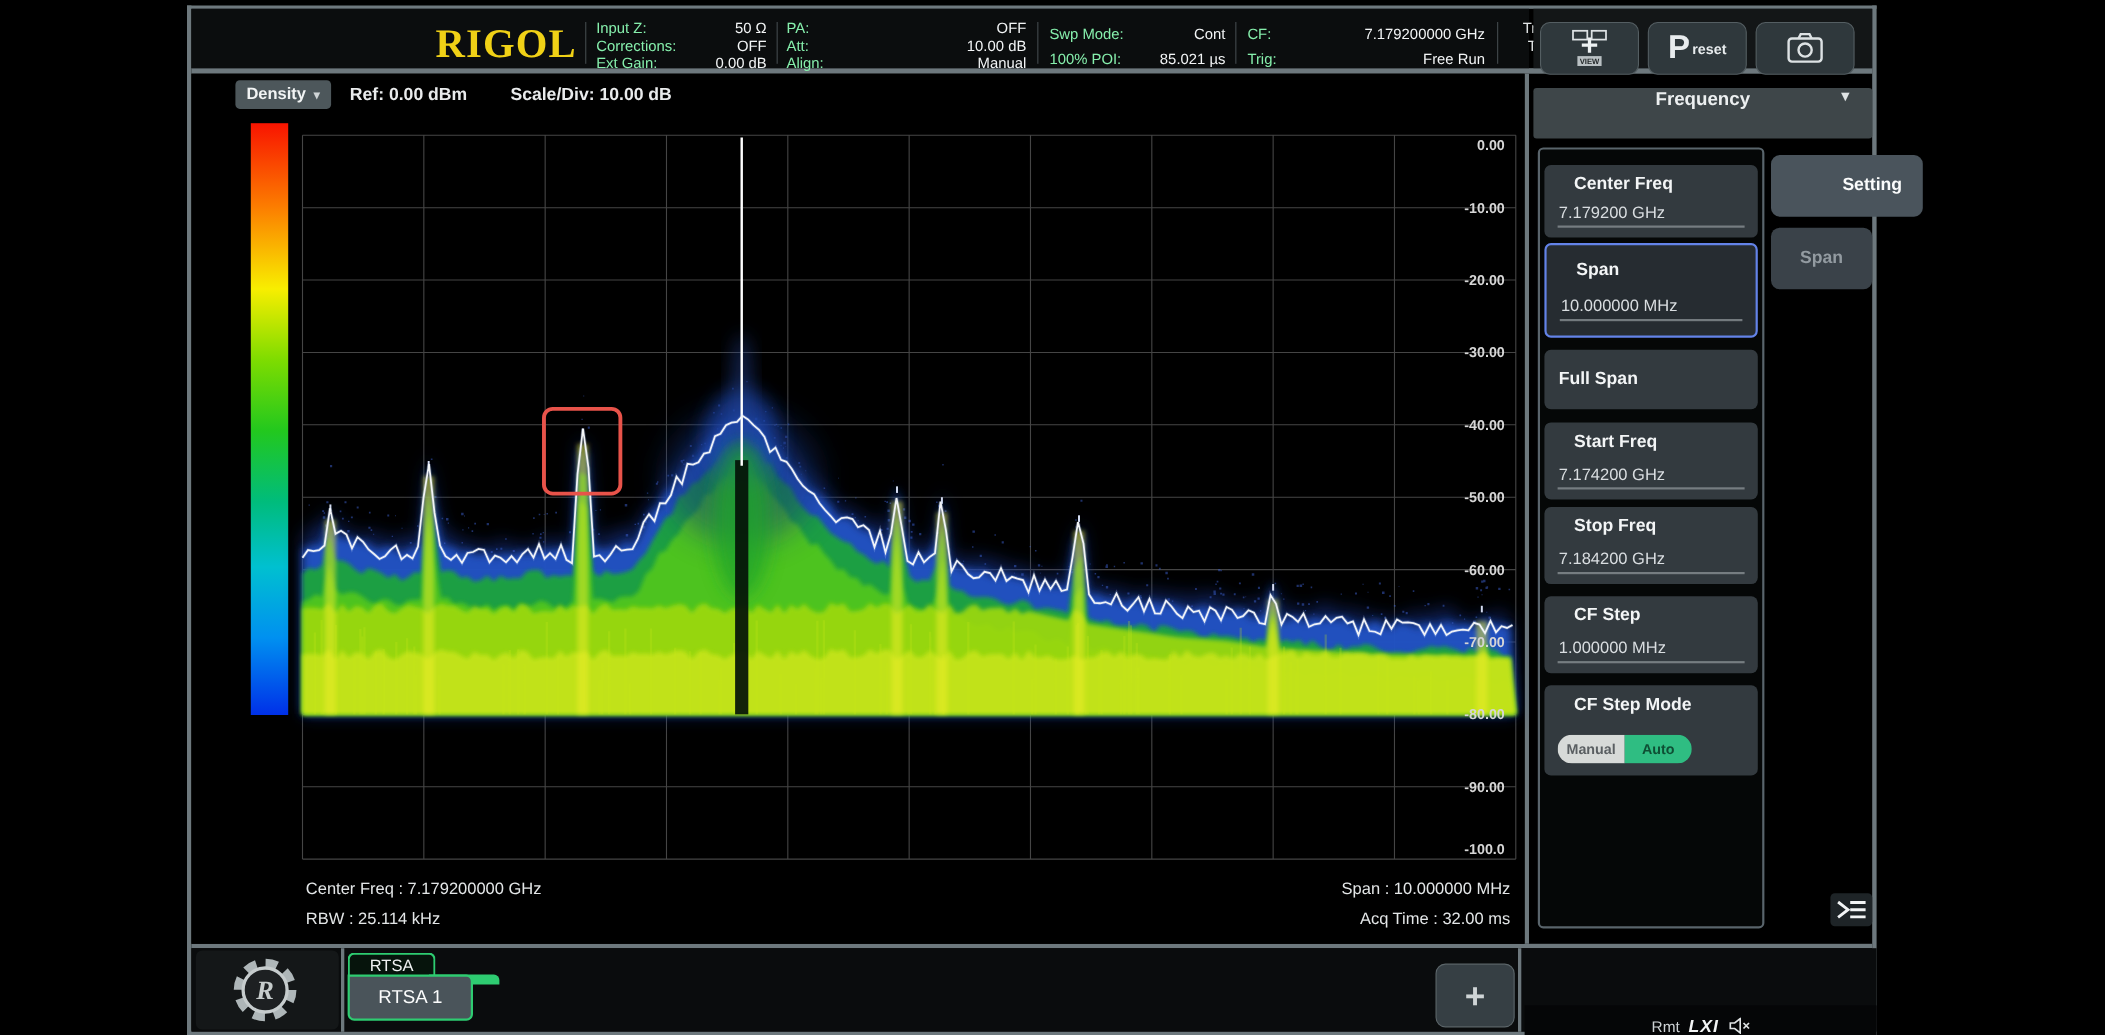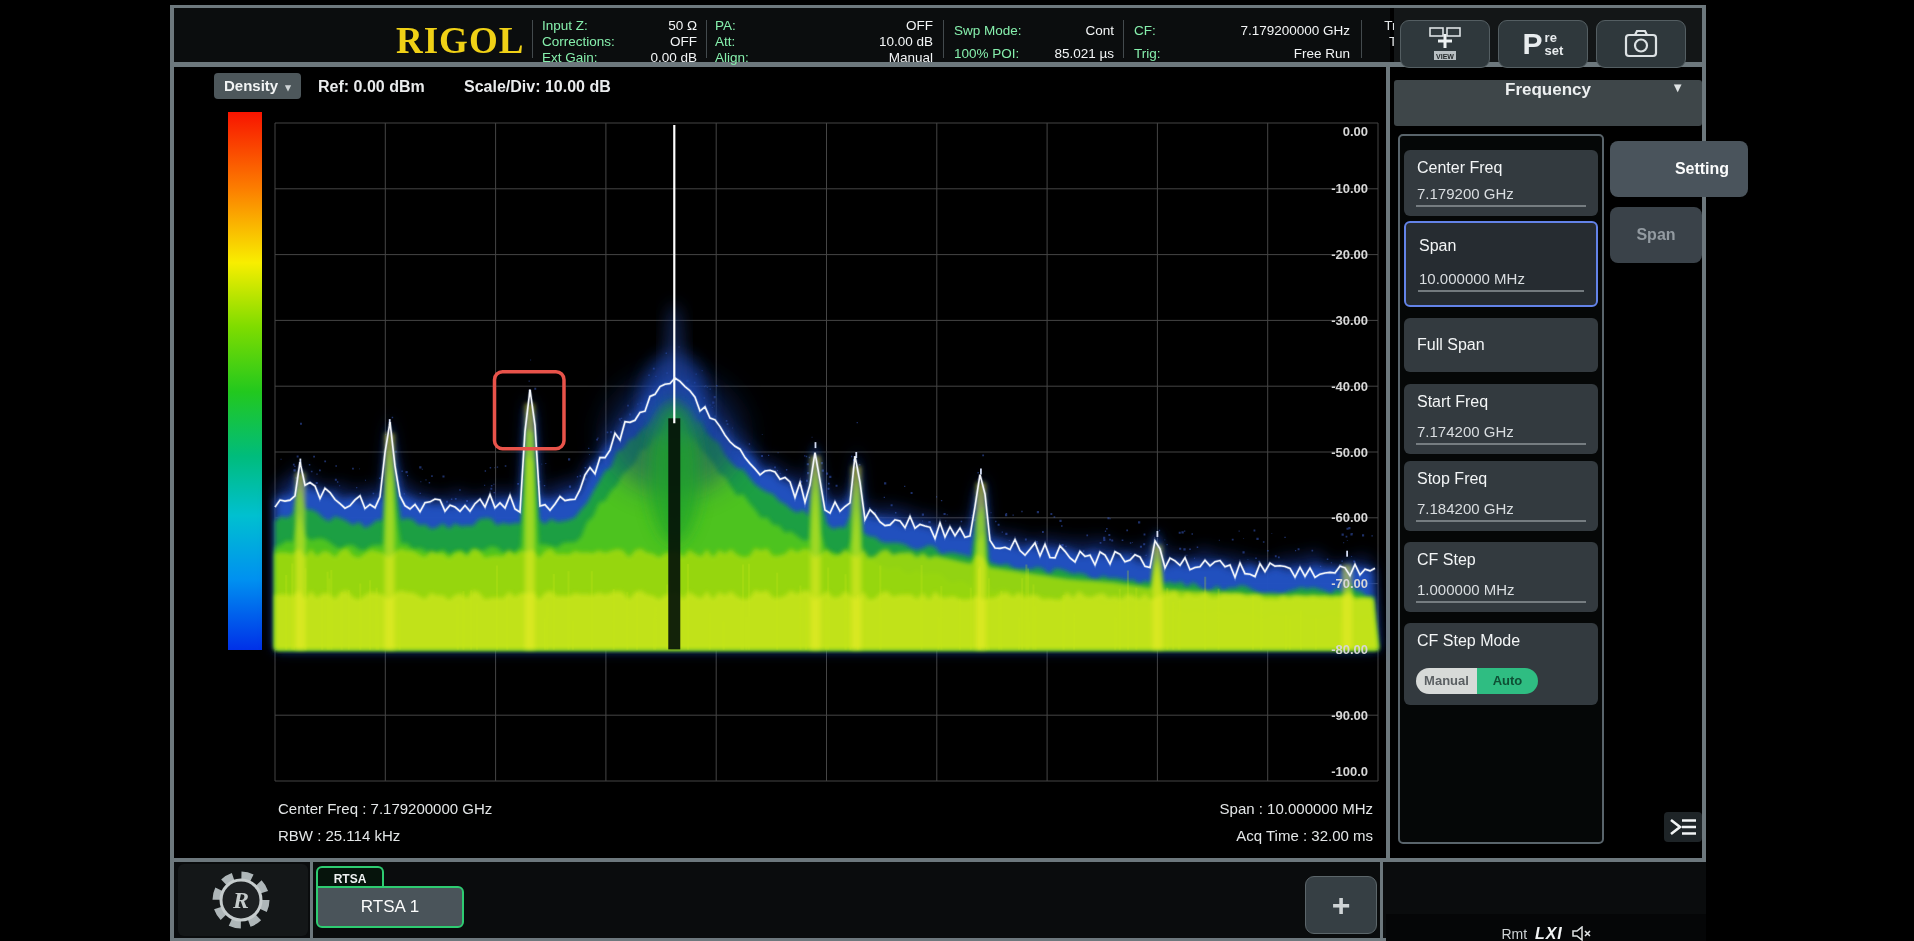"re" .preset-col { flex-direction: column -> row }
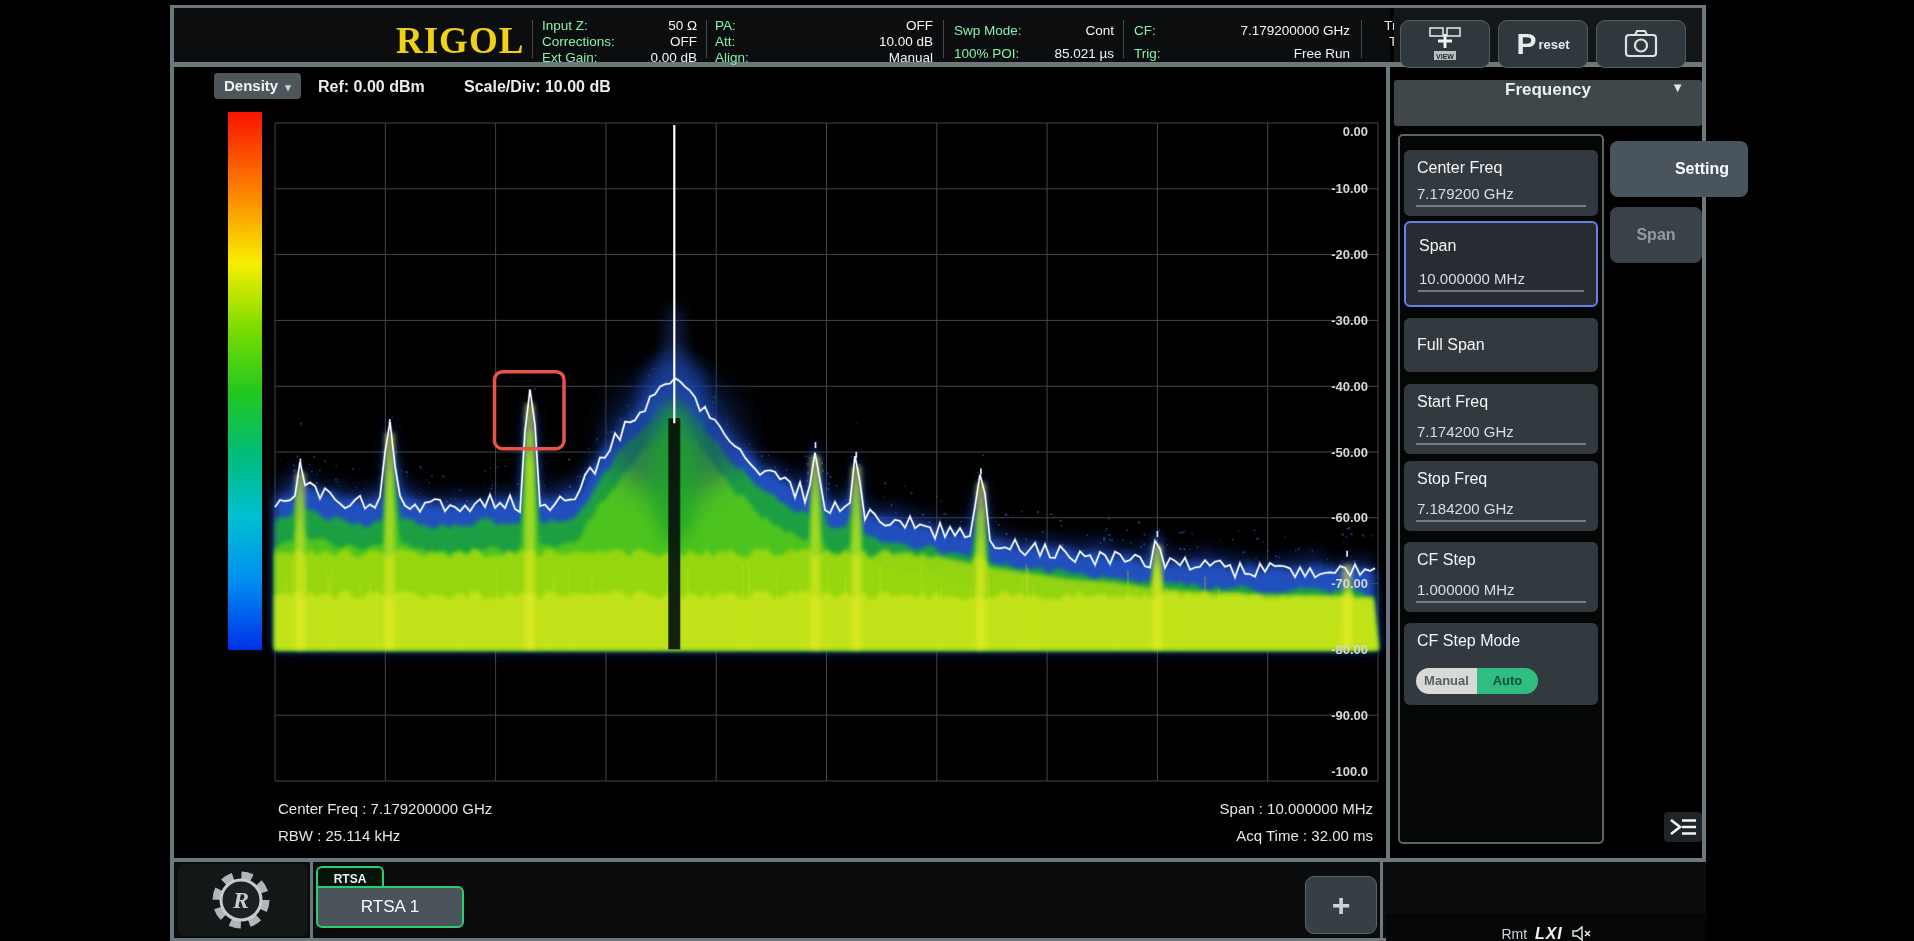"Center Freq" .mi-label { font-weight: normal -> bold; left: 13px -> 27px }
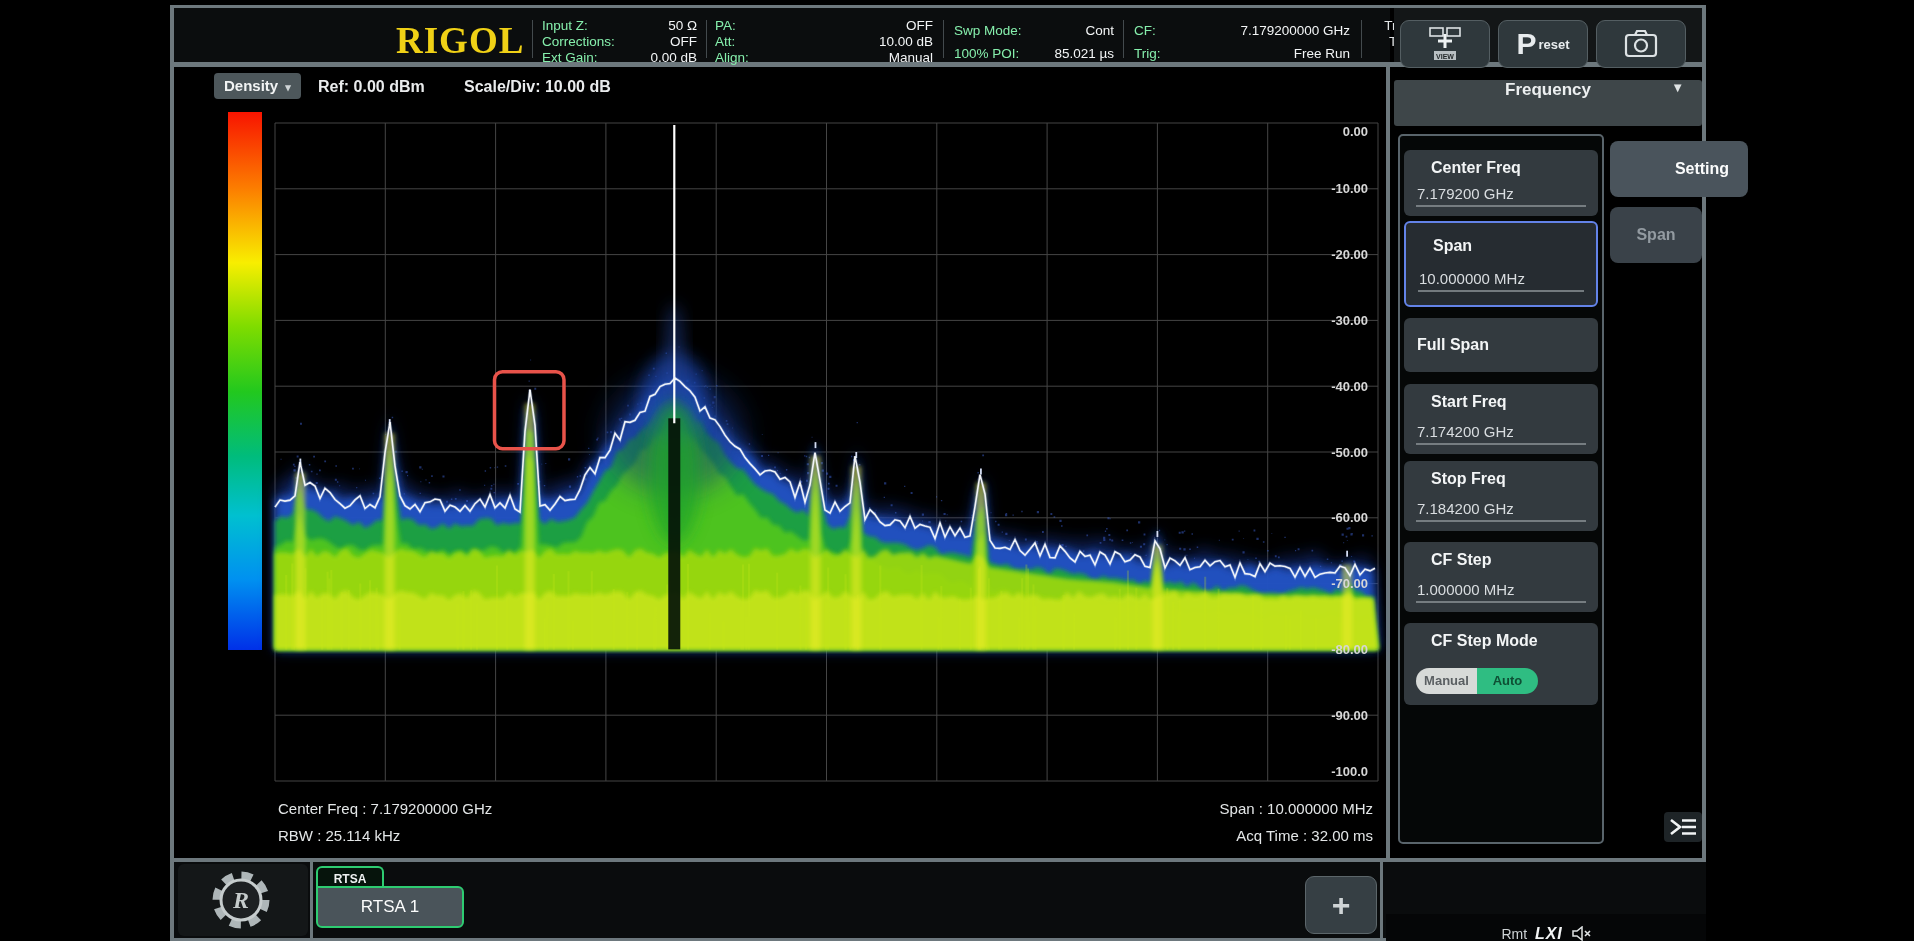"RTSA" .rtsa-tab { font-size: 12px -> 15px; font-weight: bold -> none; width: 68px -> 80px }
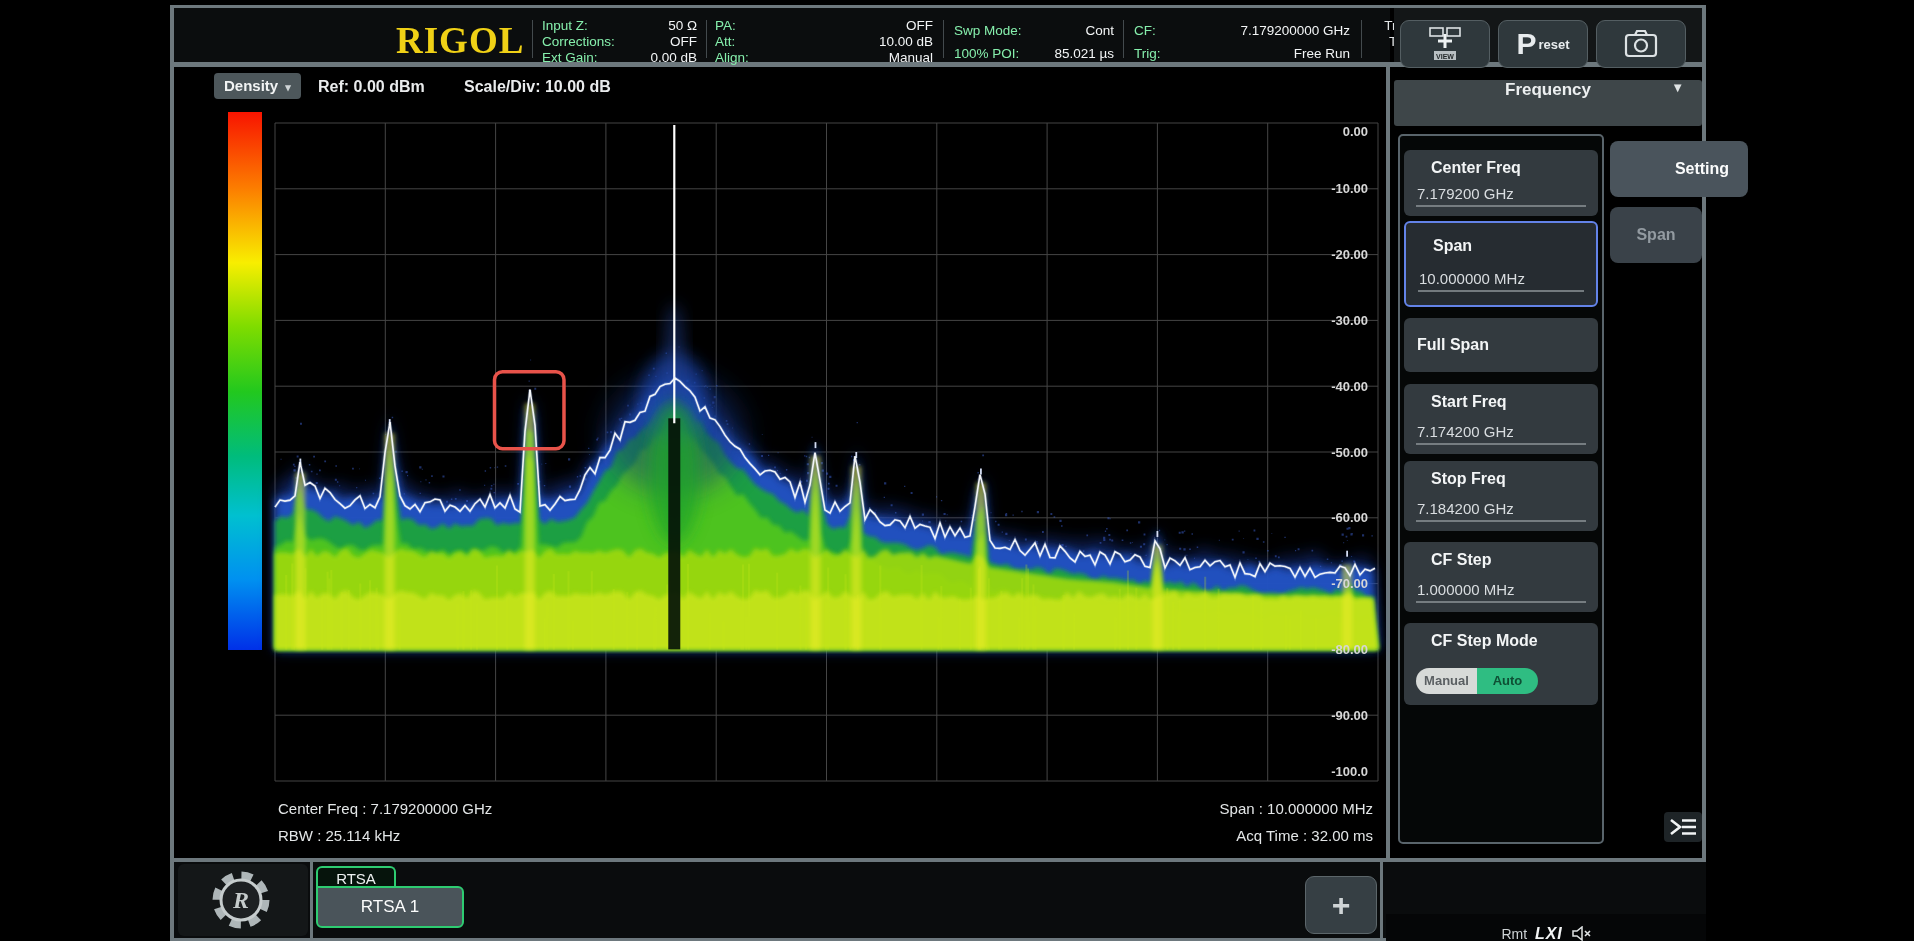"RTSA 1" .rtsa-body { width: 148px -> 114px }
